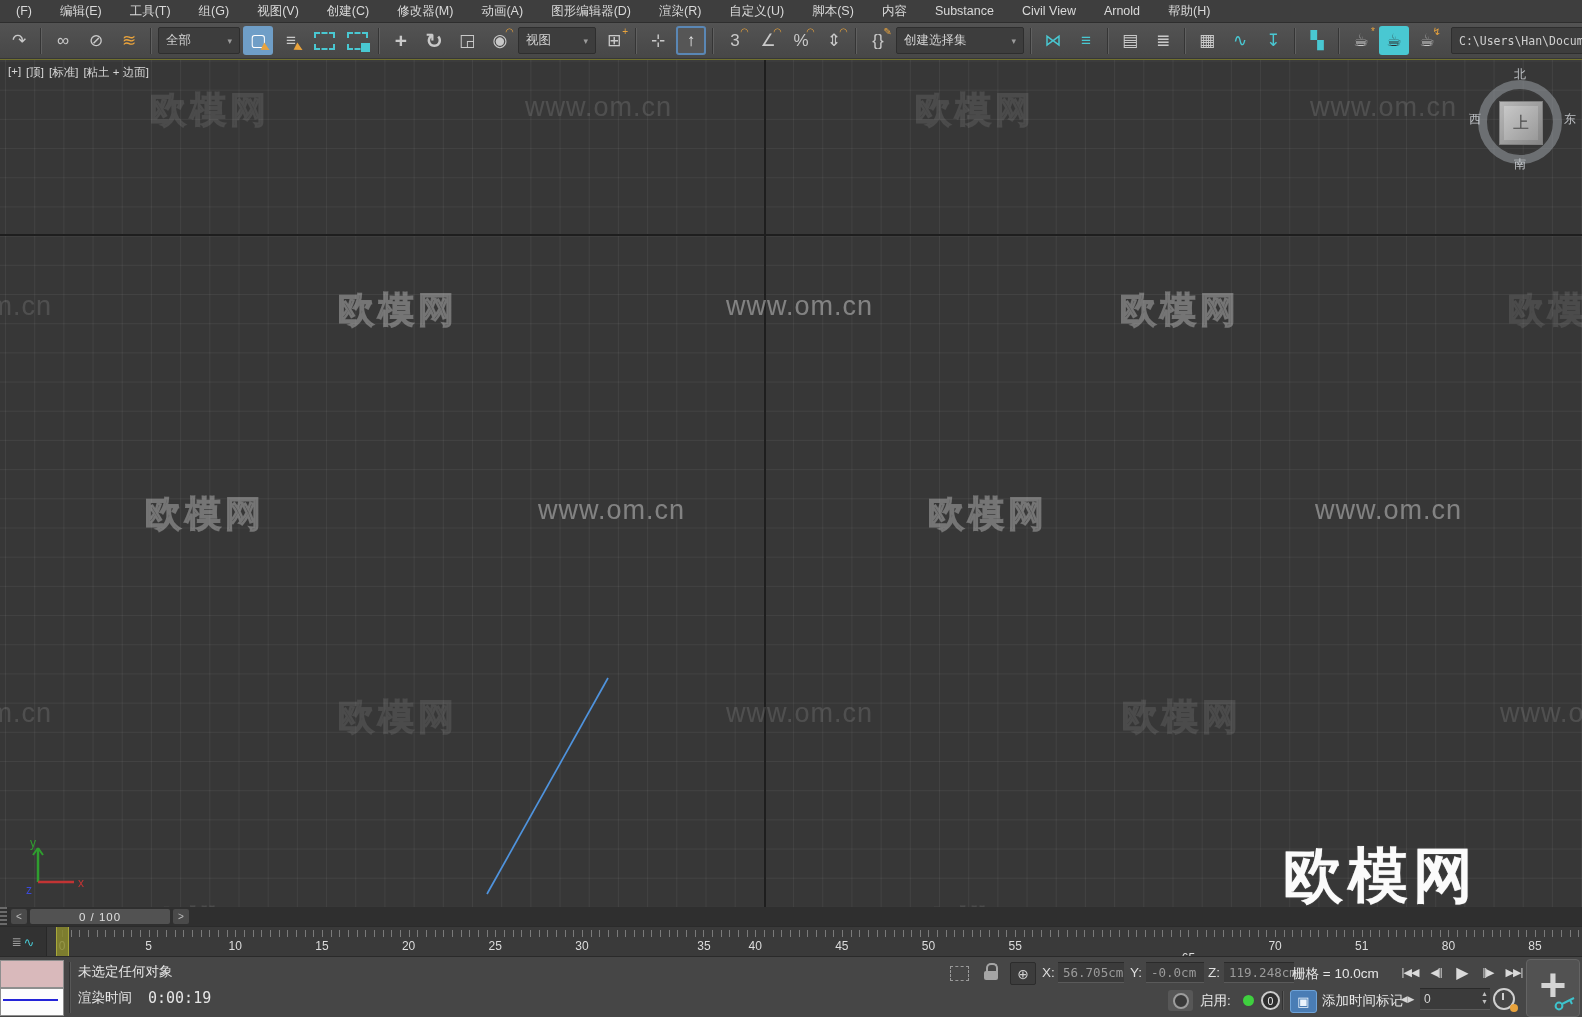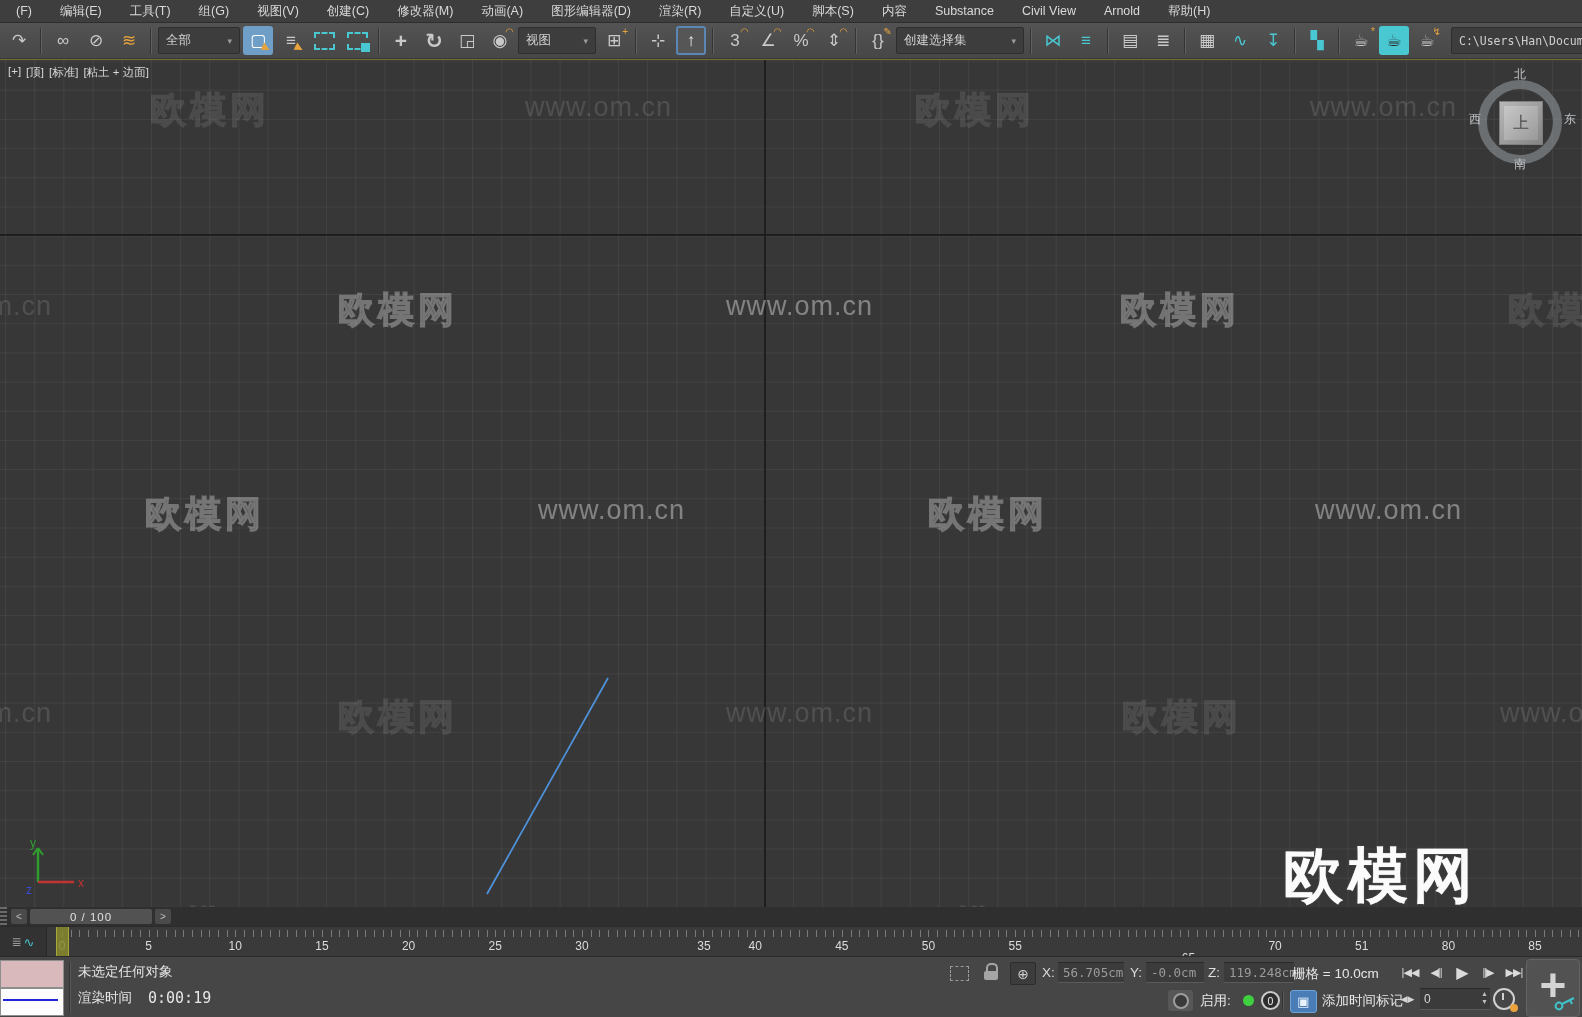"0 / 100" #tb-slider { width: 122px -> 140px }
